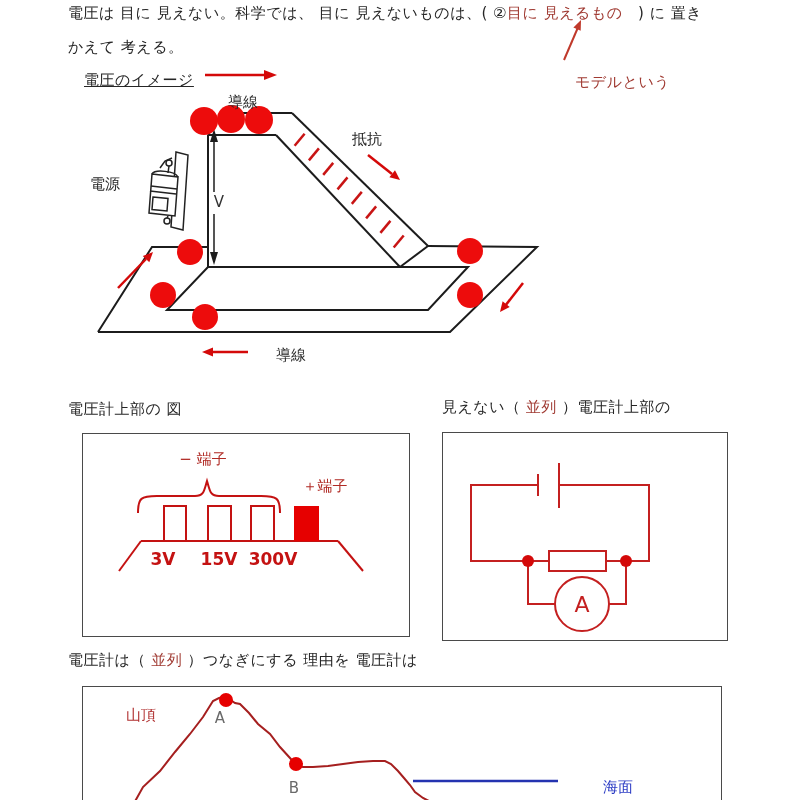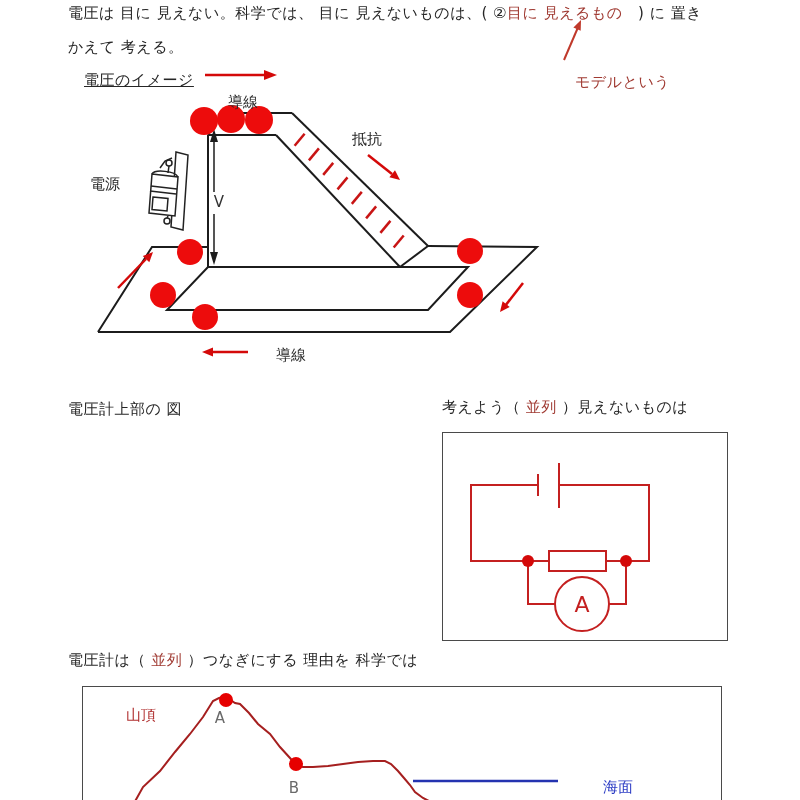"考えよう（" span { text: 考えよう -> 見えない }
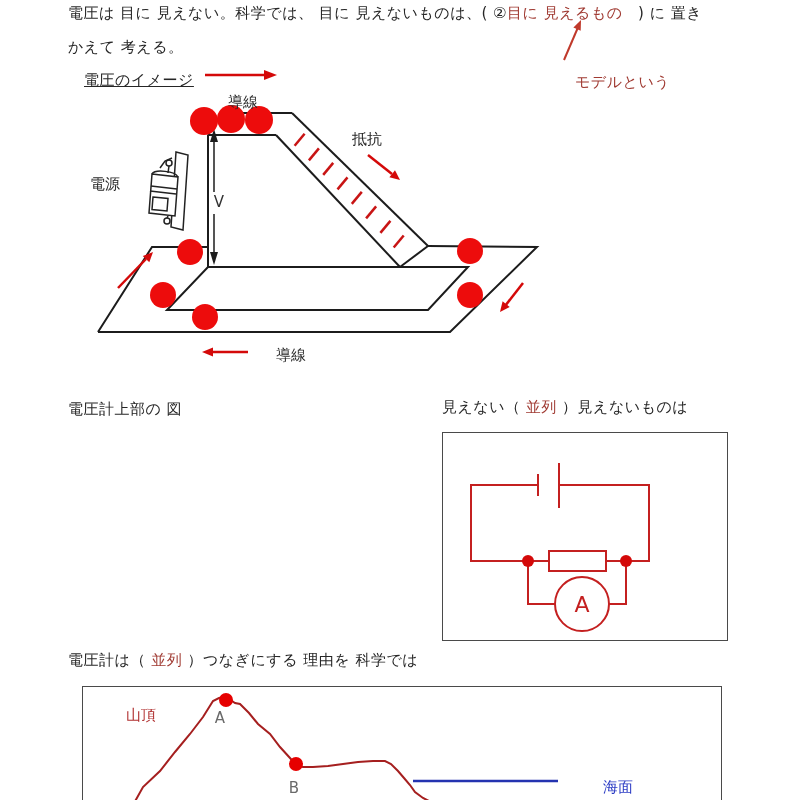"）見えないものは" span { text: 見えないものは -> 電圧計上部の }
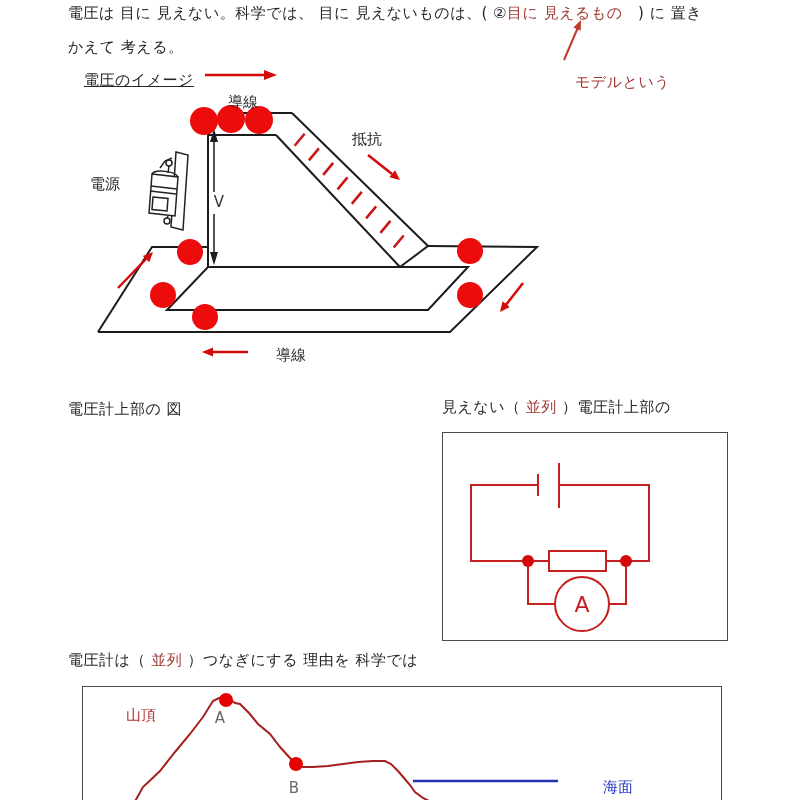"− 端子" div.box { html: none -> <div> <svg> <g> <line></line> <line></line> <line></line> </g> <g> <rect></rect> <rect></rect> <rect></rect> </g> <rect></rect> <path></path> <text>− 端子</text> <text>＋端子</text> <g> <text>3V</text> <text>15V</text> <text>300V</text> </g> </svg> </div> }
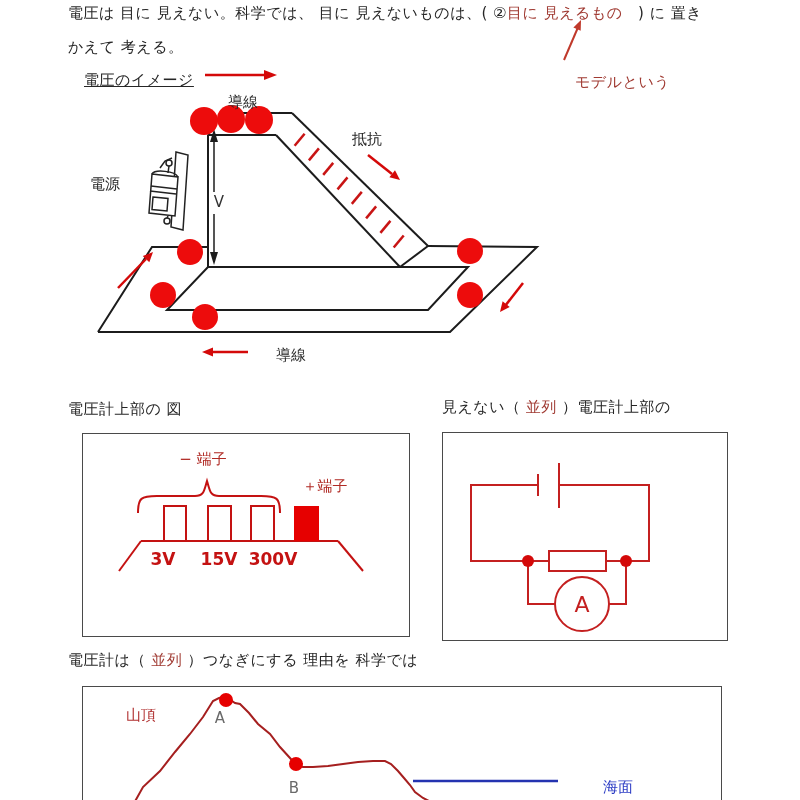"）つなぎにする 理由を 科学では" span { text: 科学で -> 電圧計 }
